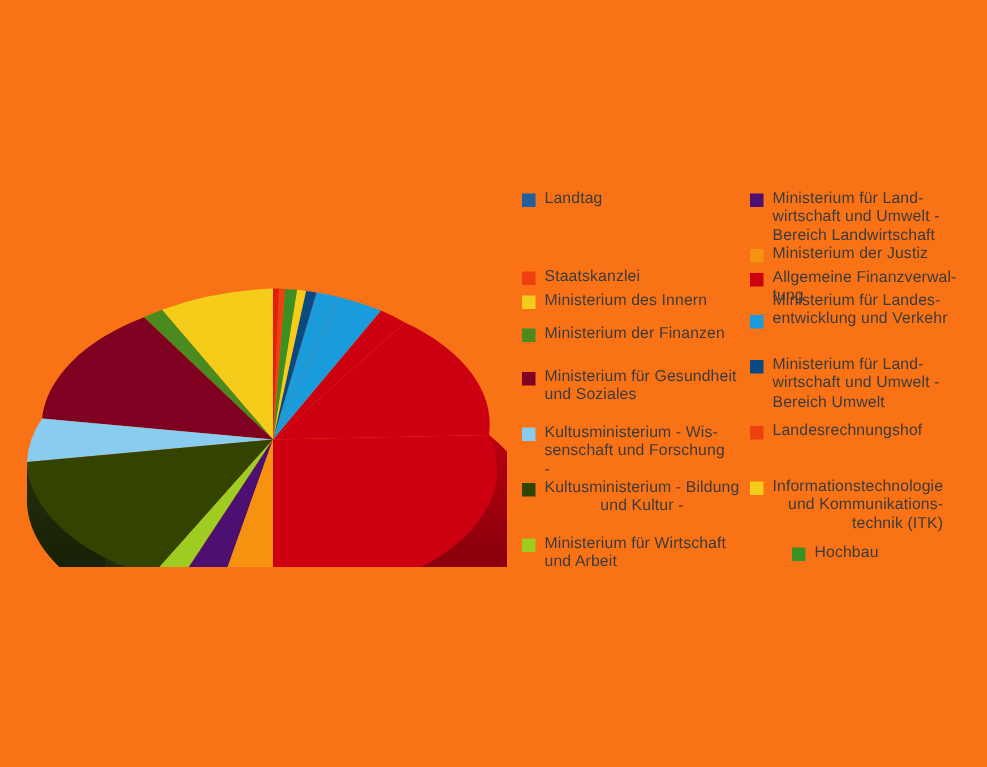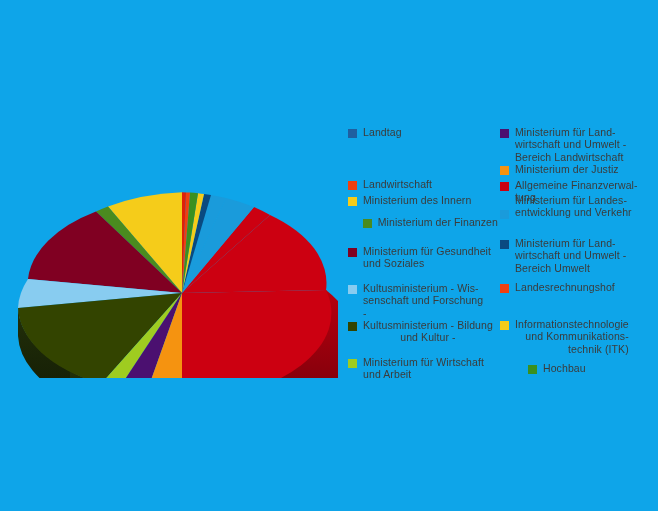"Landtag" #page { background: #0ea5e9 -> #f97316 }
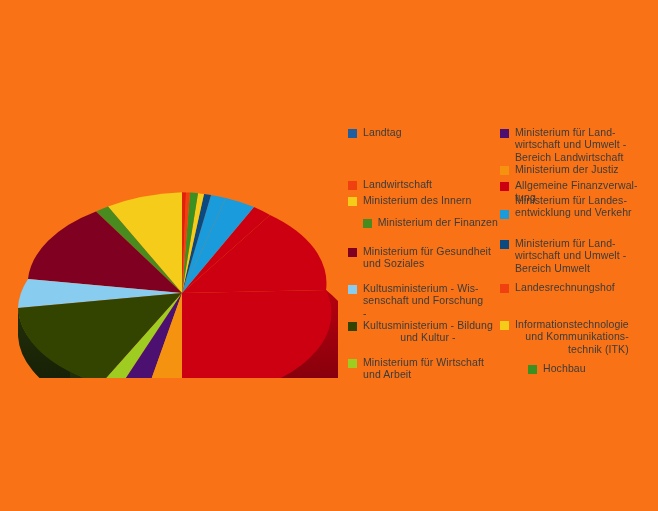"Landwirtschaft" span.legend-label { text: Landwirtschaft -> Staatskanzlei }
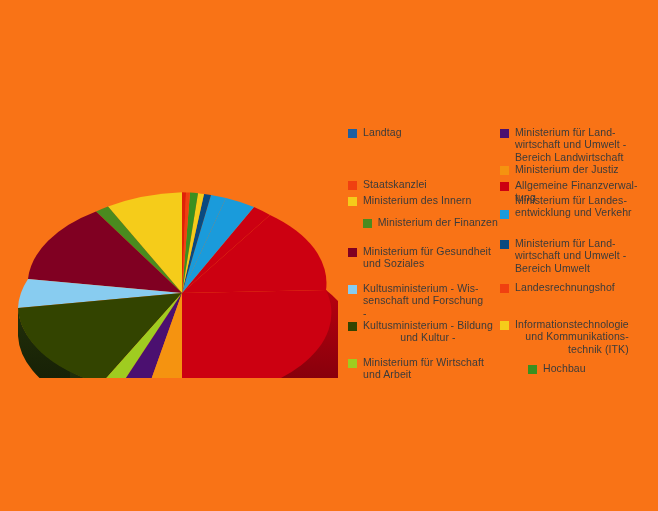"Ministerium der Finanzen" div.legend-item { justify-content: flex-end -> none }
